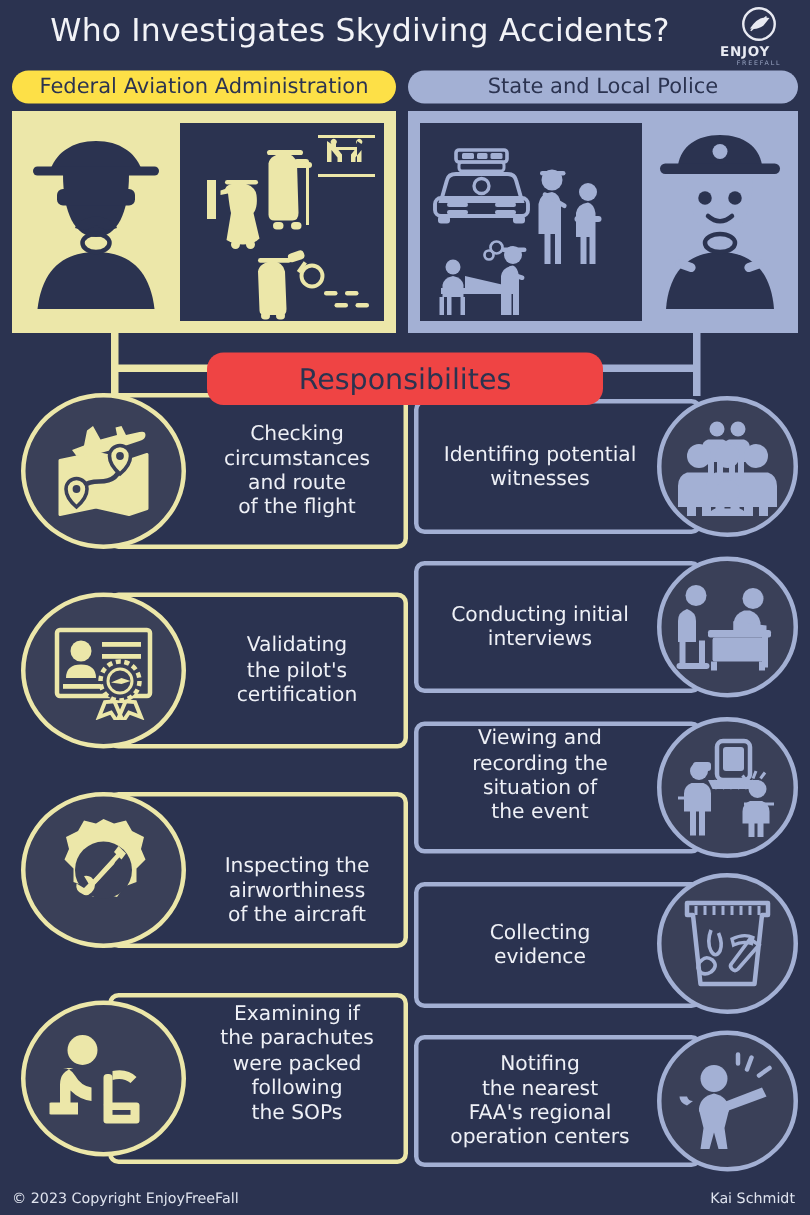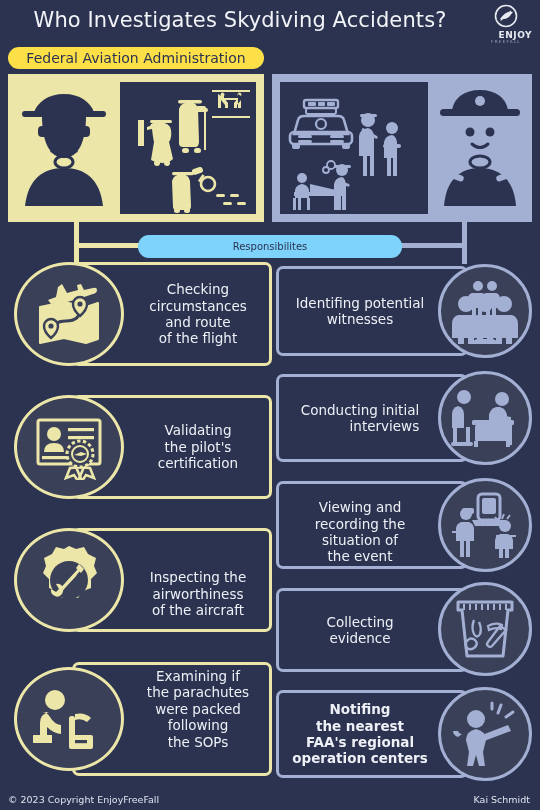"ENJOY" .logo .lg-txt { text-align: right -> left }
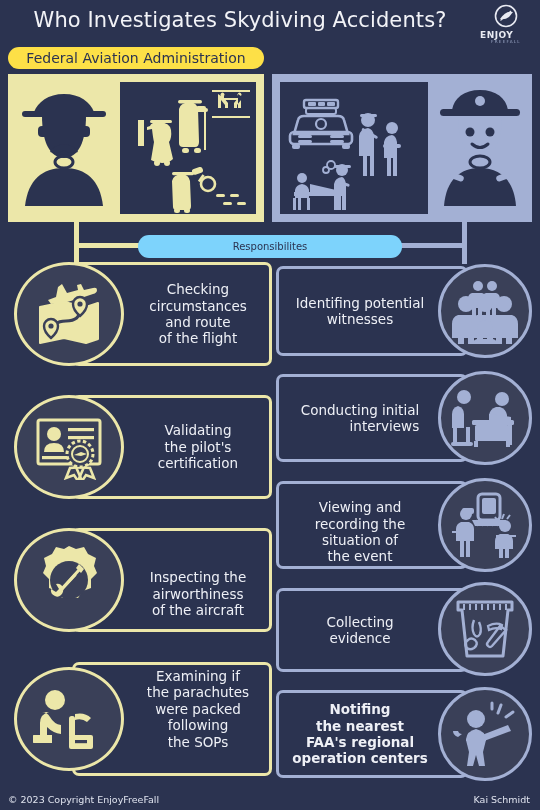"State and Local Police" div.pill { html: none -> <div>State and Local Police</div> }
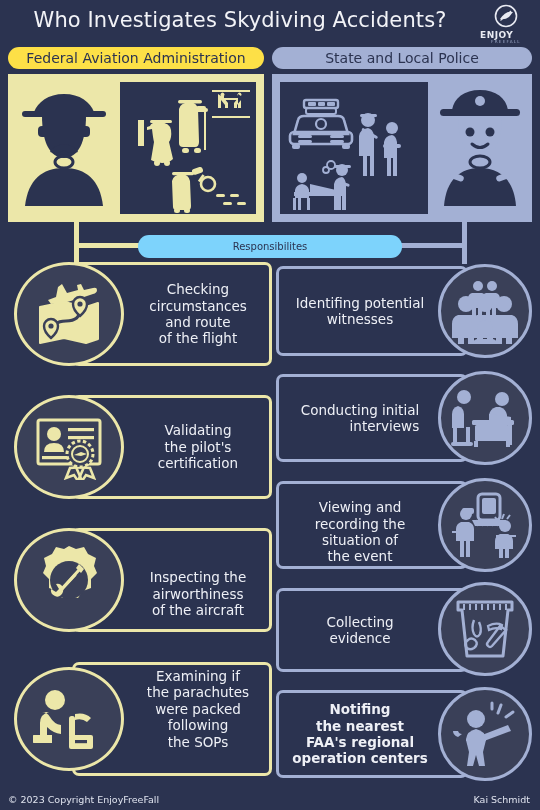"Responsibilites" .resp-pill { background: #7dd3fc -> #ef4444; font-size: 10px -> 19px; height: 23px -> 35px }
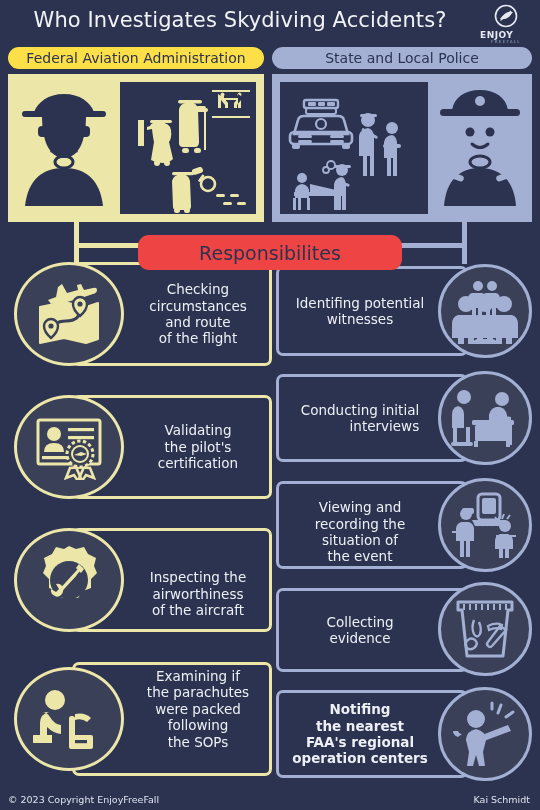"Conducting initial" div.rtext { text-align: right -> none }
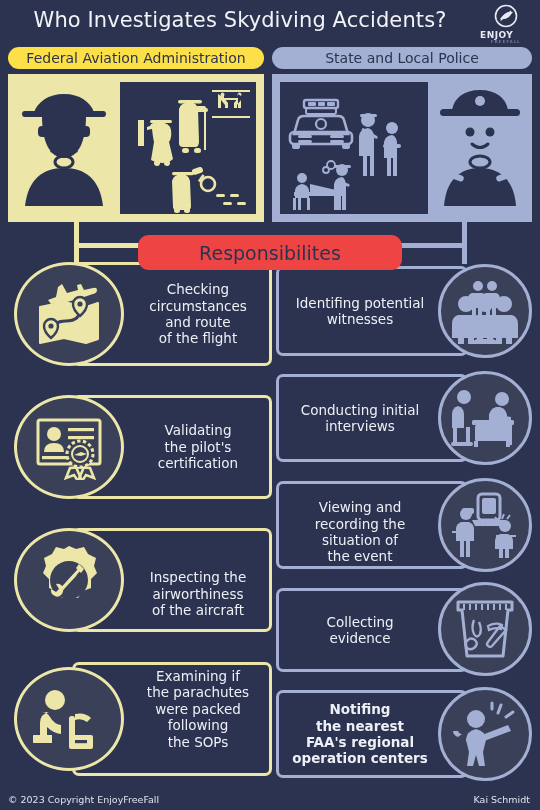"Viewing and" div.rtext { margin-top: 15px -> none }
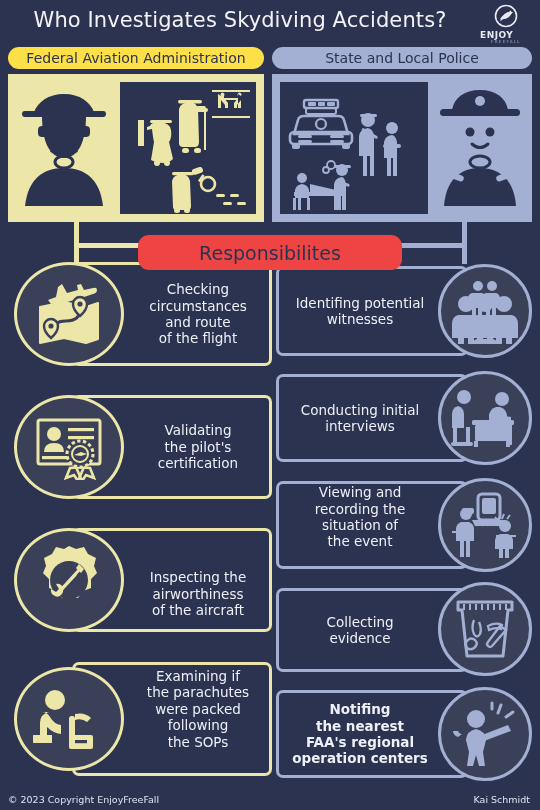"Notifing" div.rtext { font-weight: bold -> none }
